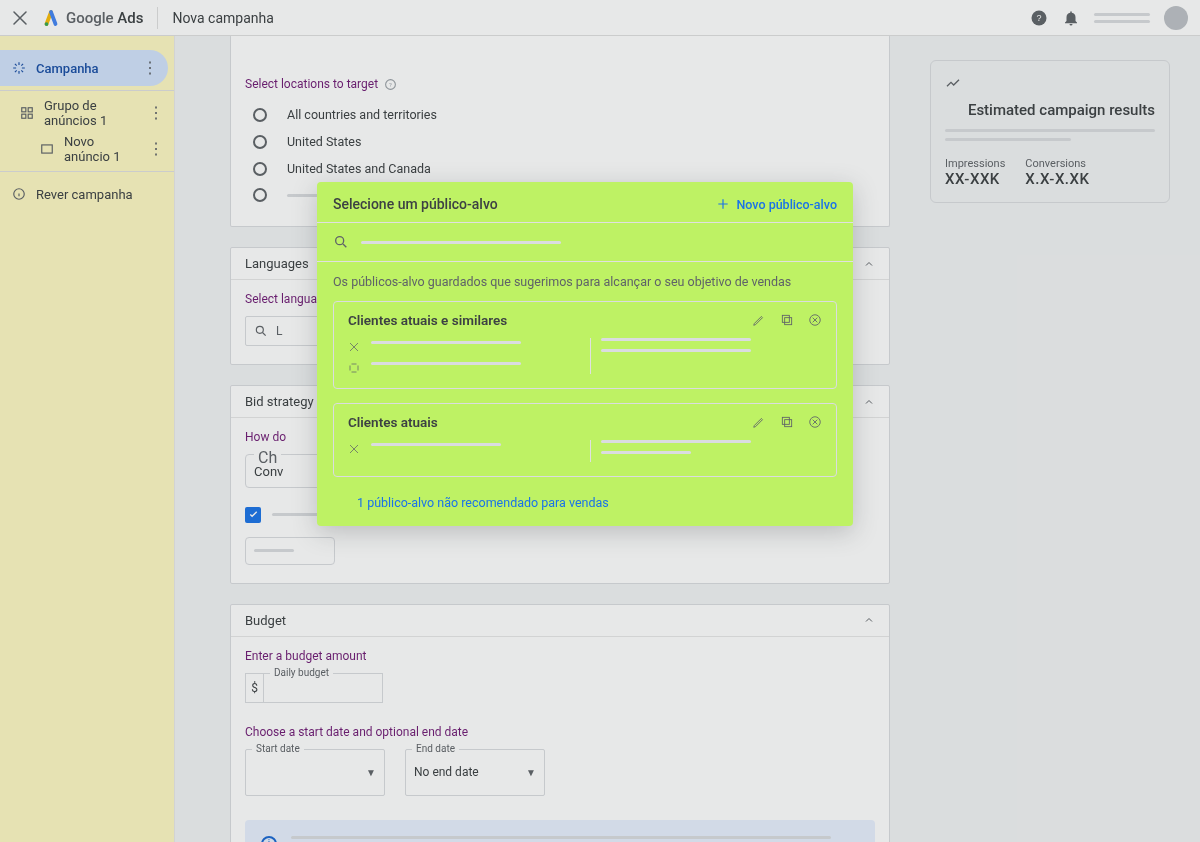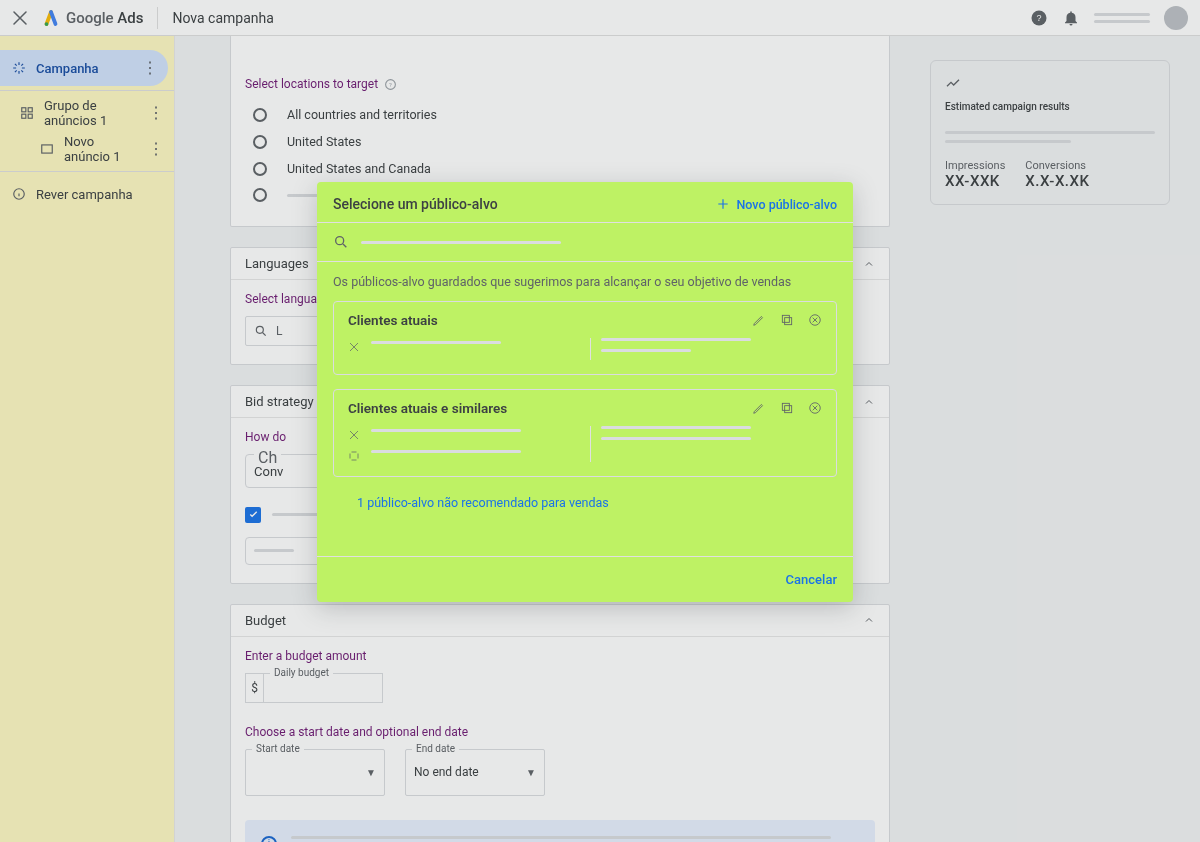"Estimated campaign results" .est-card .est-title { font-size: 10px -> 15px; margin: 10px 0 19px 0 -> 10px 0 10px 0; text-align: none -> right }
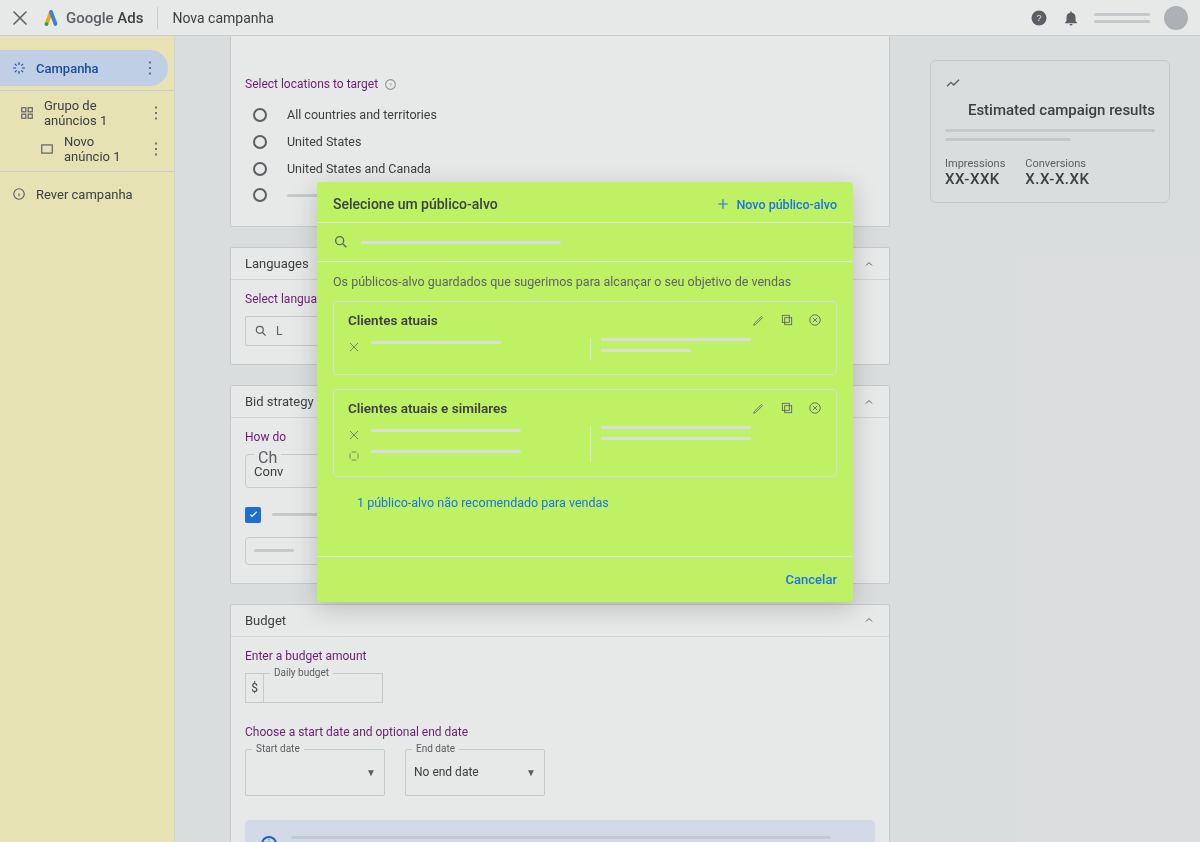"Clientes atuais" div.aud-card { order: before "Clientes atuais e similares" -> after "Clientes atuais e similares" }
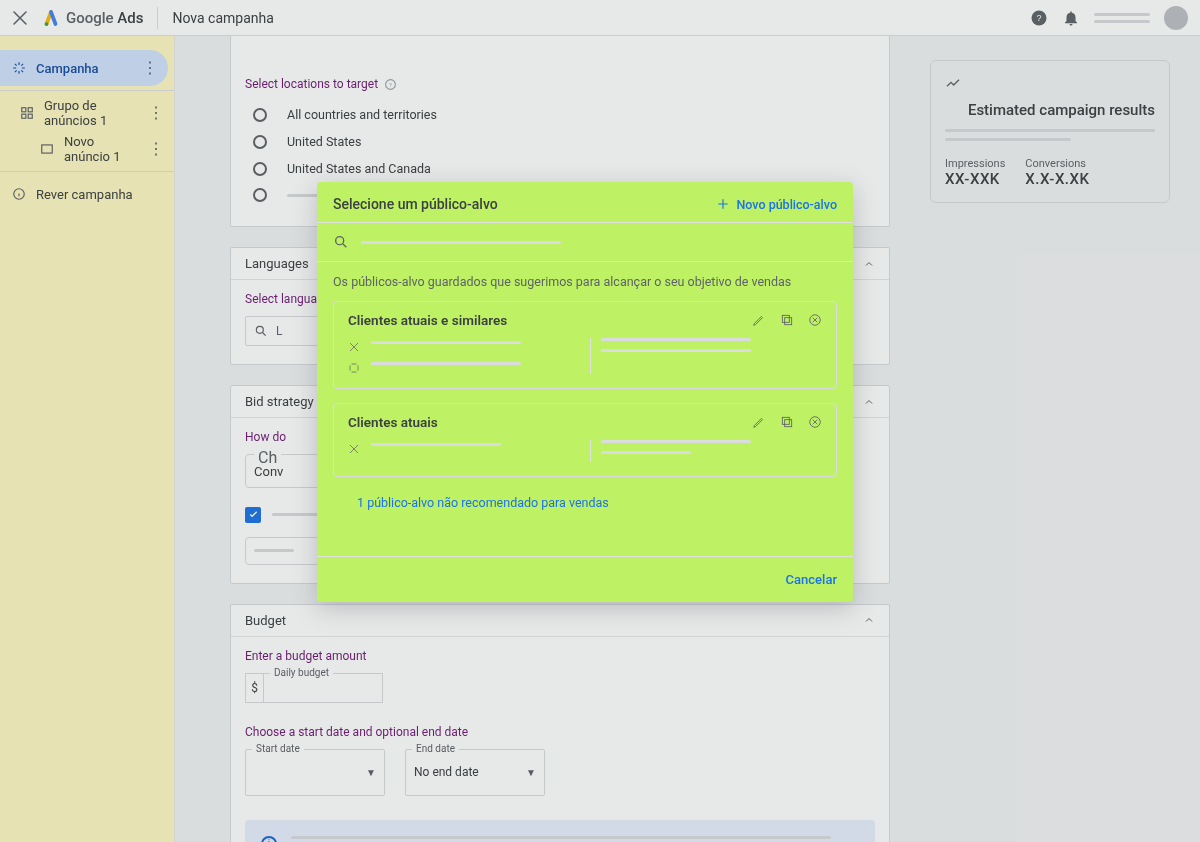"Cancelar" div.modal-footer { html: <div> <div>Cancelar</div> </div> -> none }
